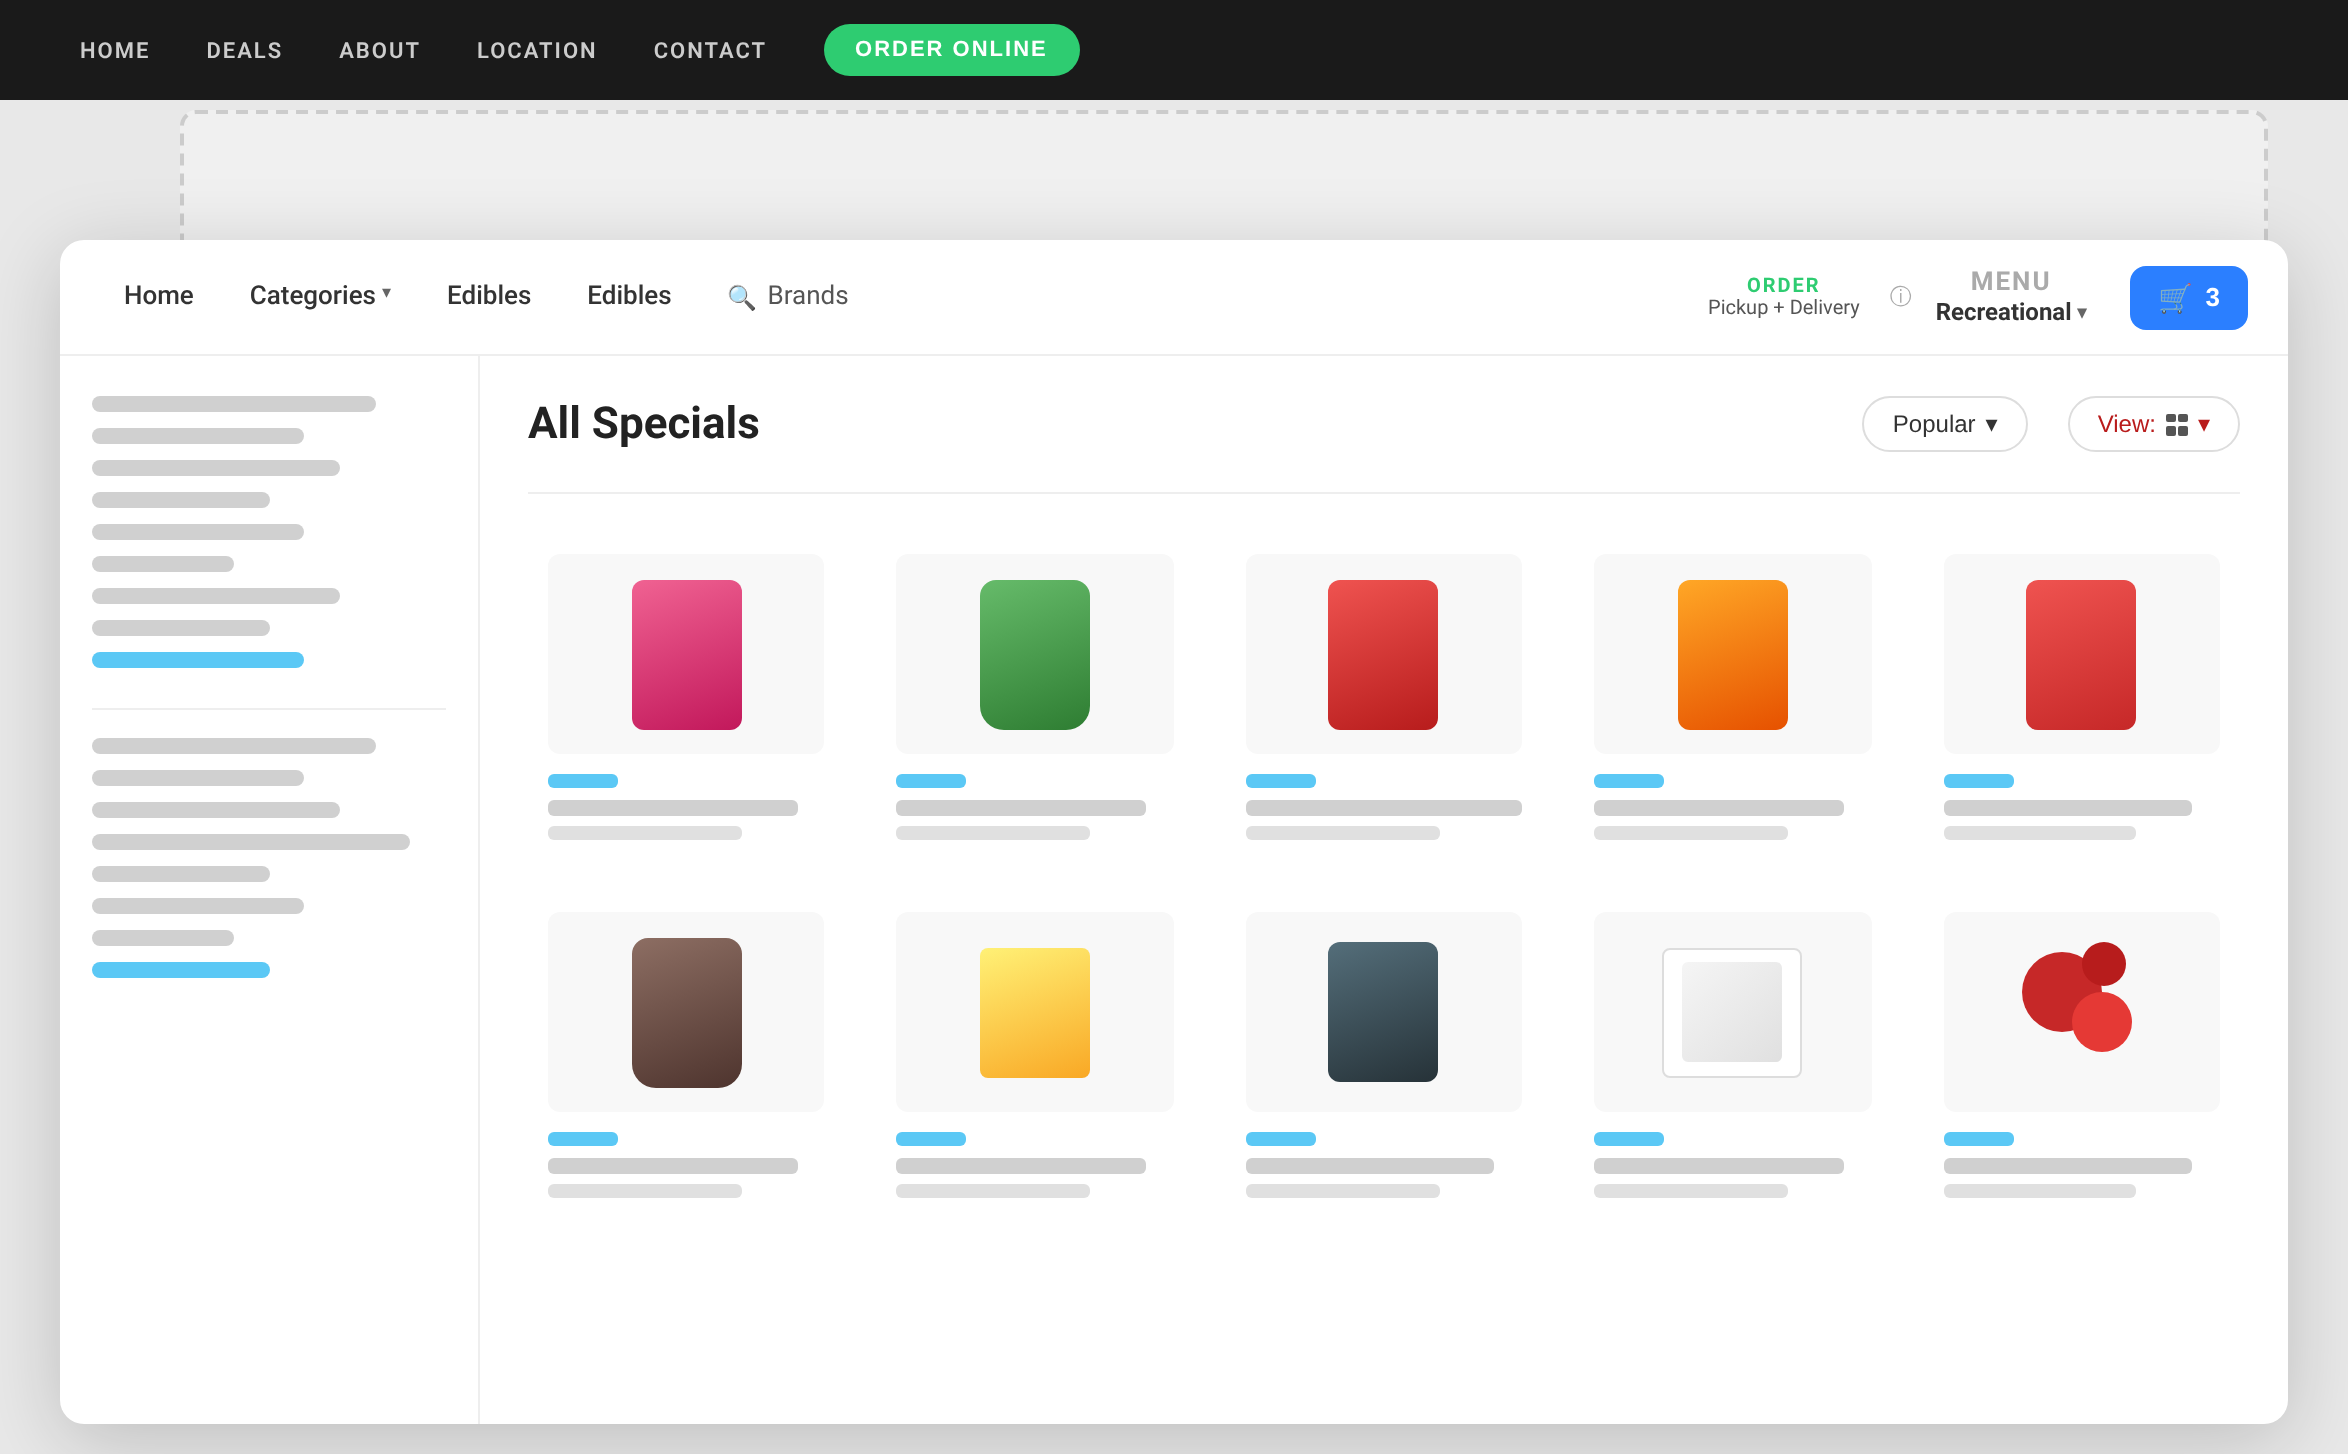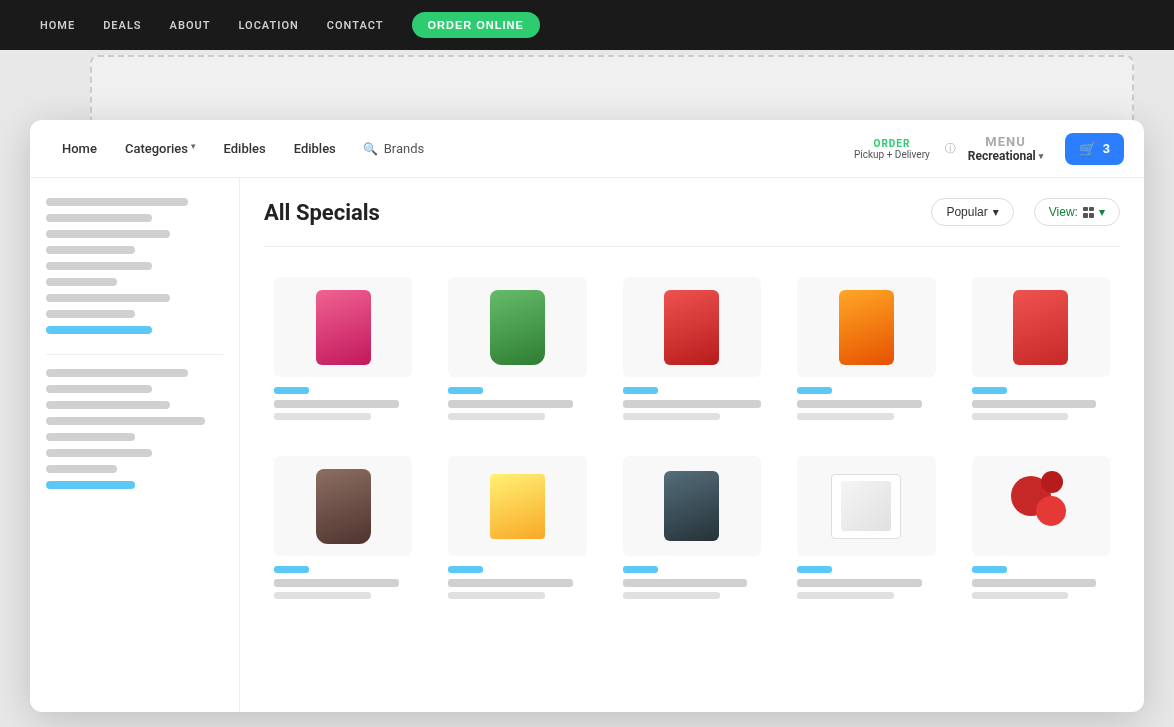"View:" .view-btn { color: #15803d -> #b91c1c }
